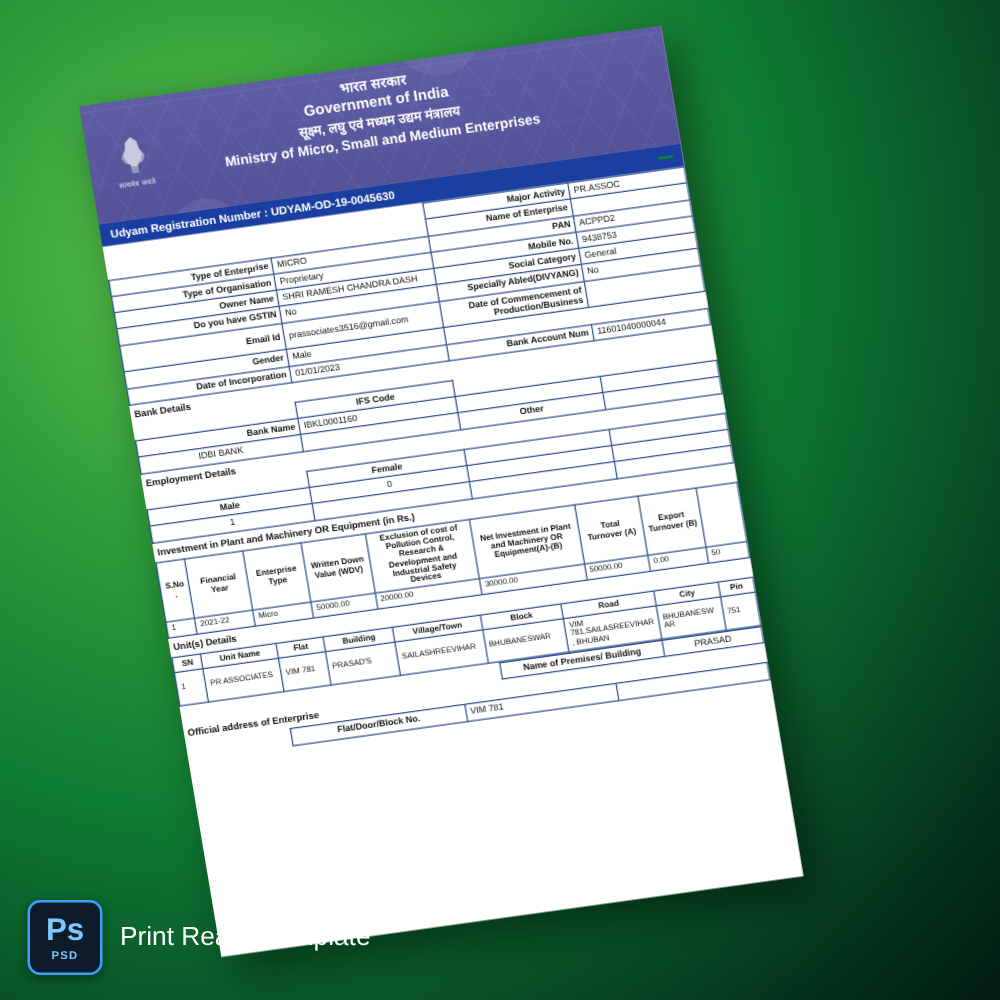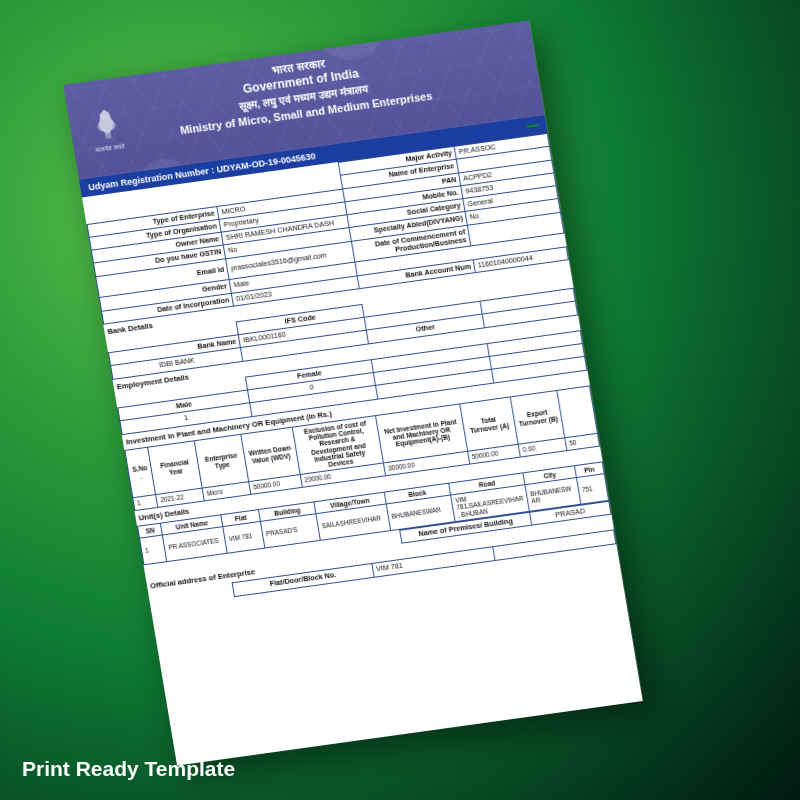"Ps" div { html: none -> <div> <div>Ps</div> <div>PSD</div> </div> }
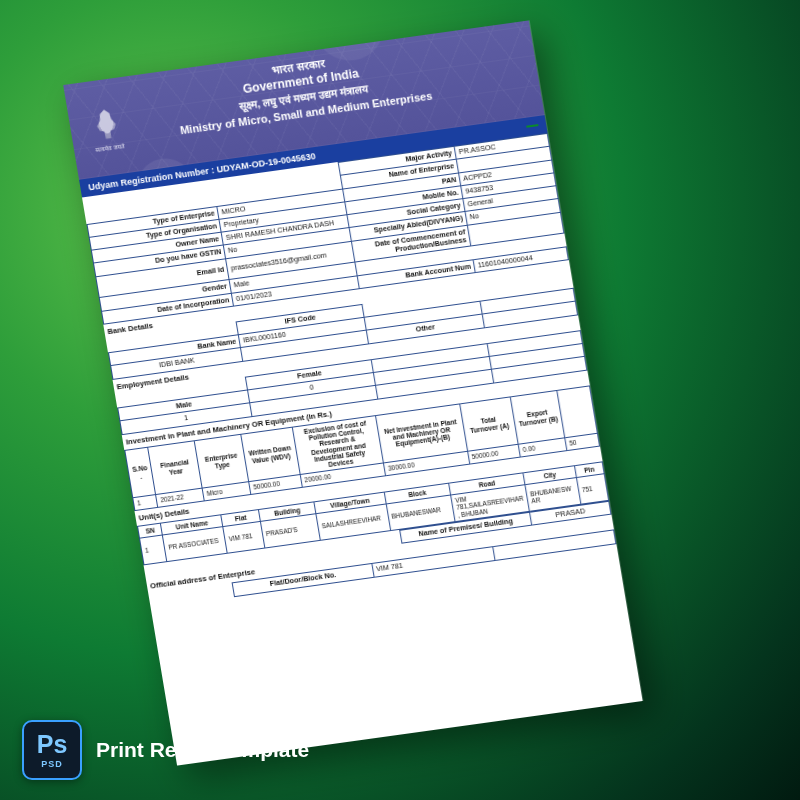"Print Ready Template" #brand-title { font-weight: bold -> normal }
